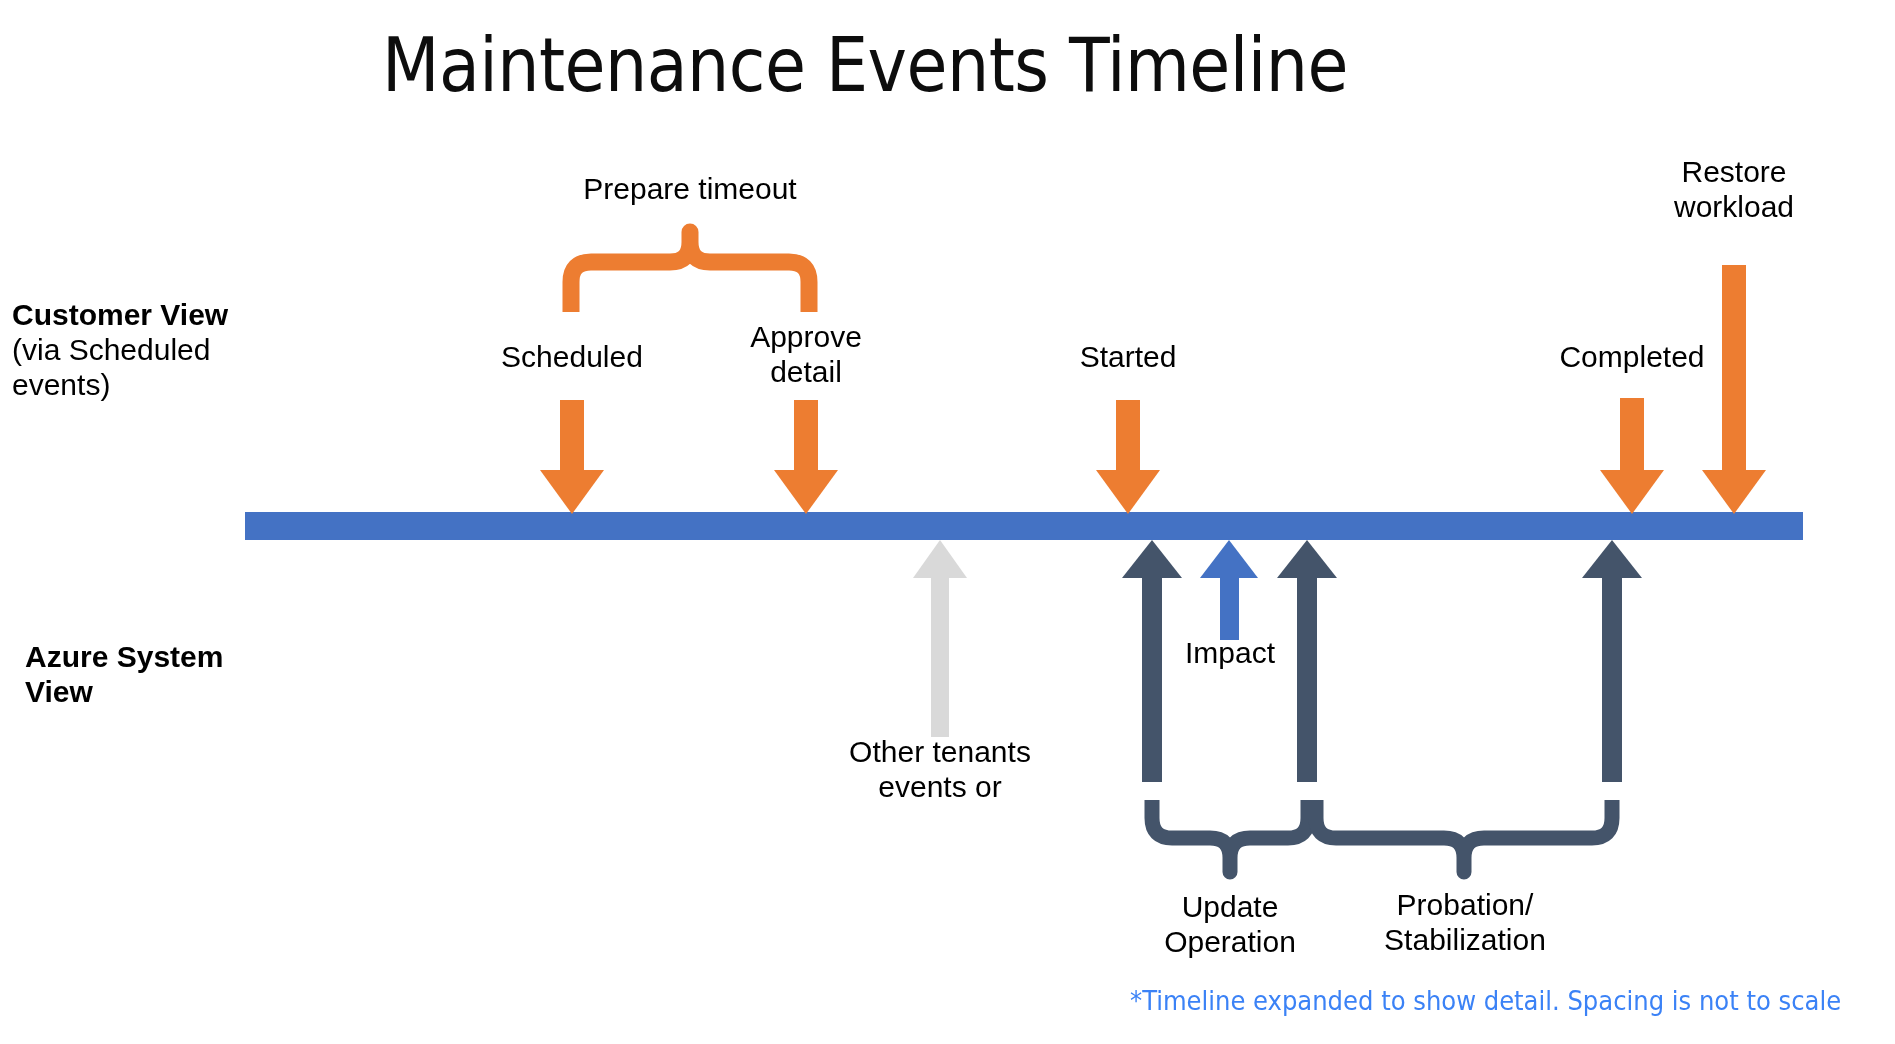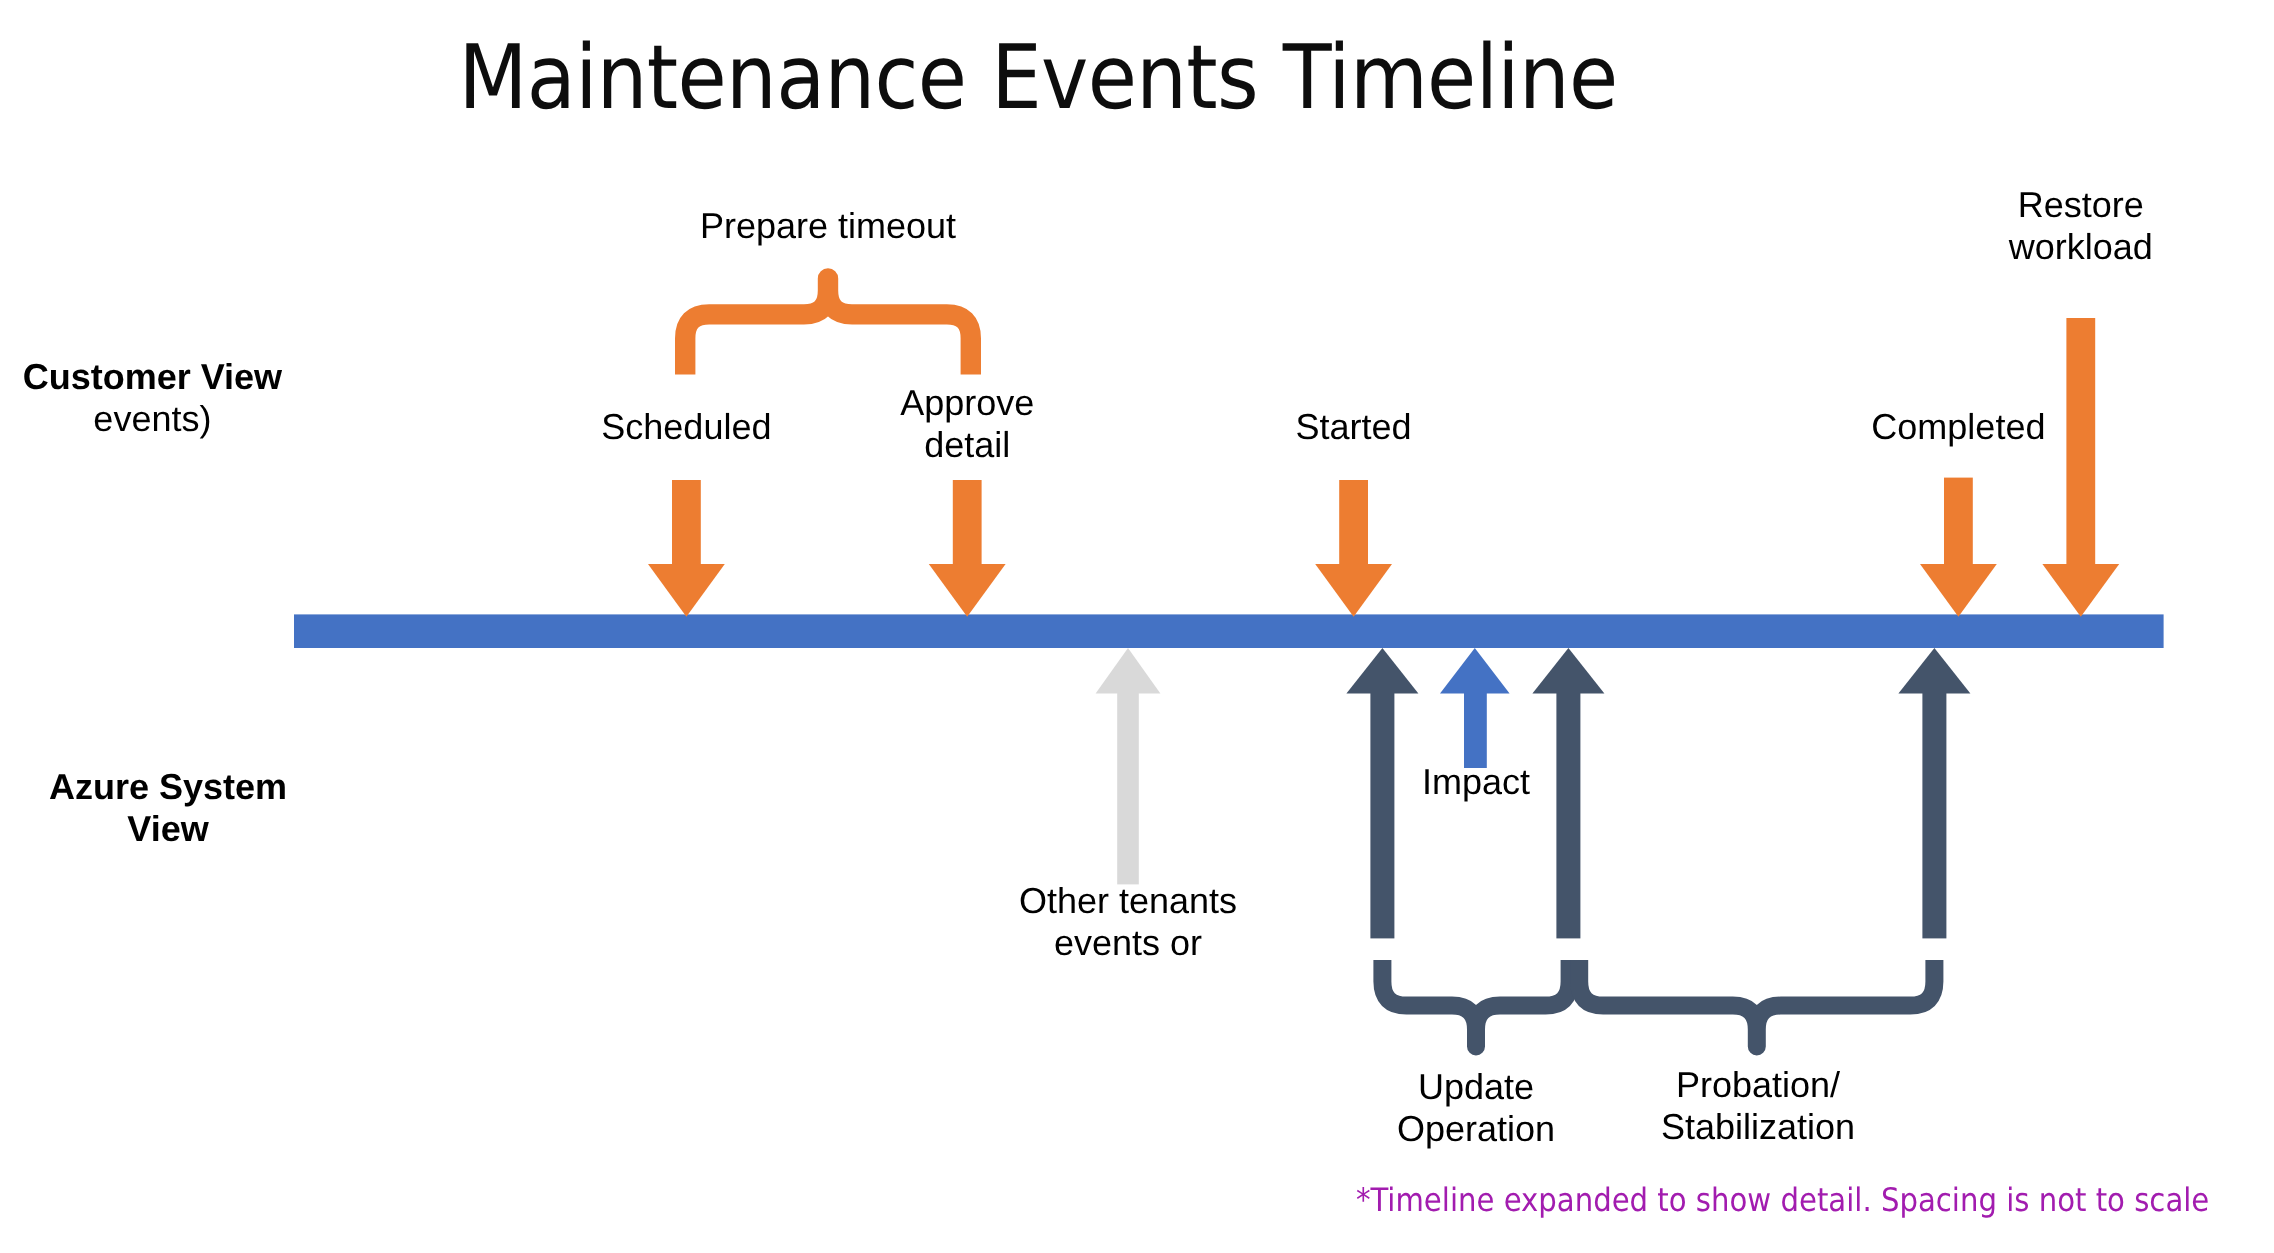"Customer View" .side-label { text-align: center -> none }
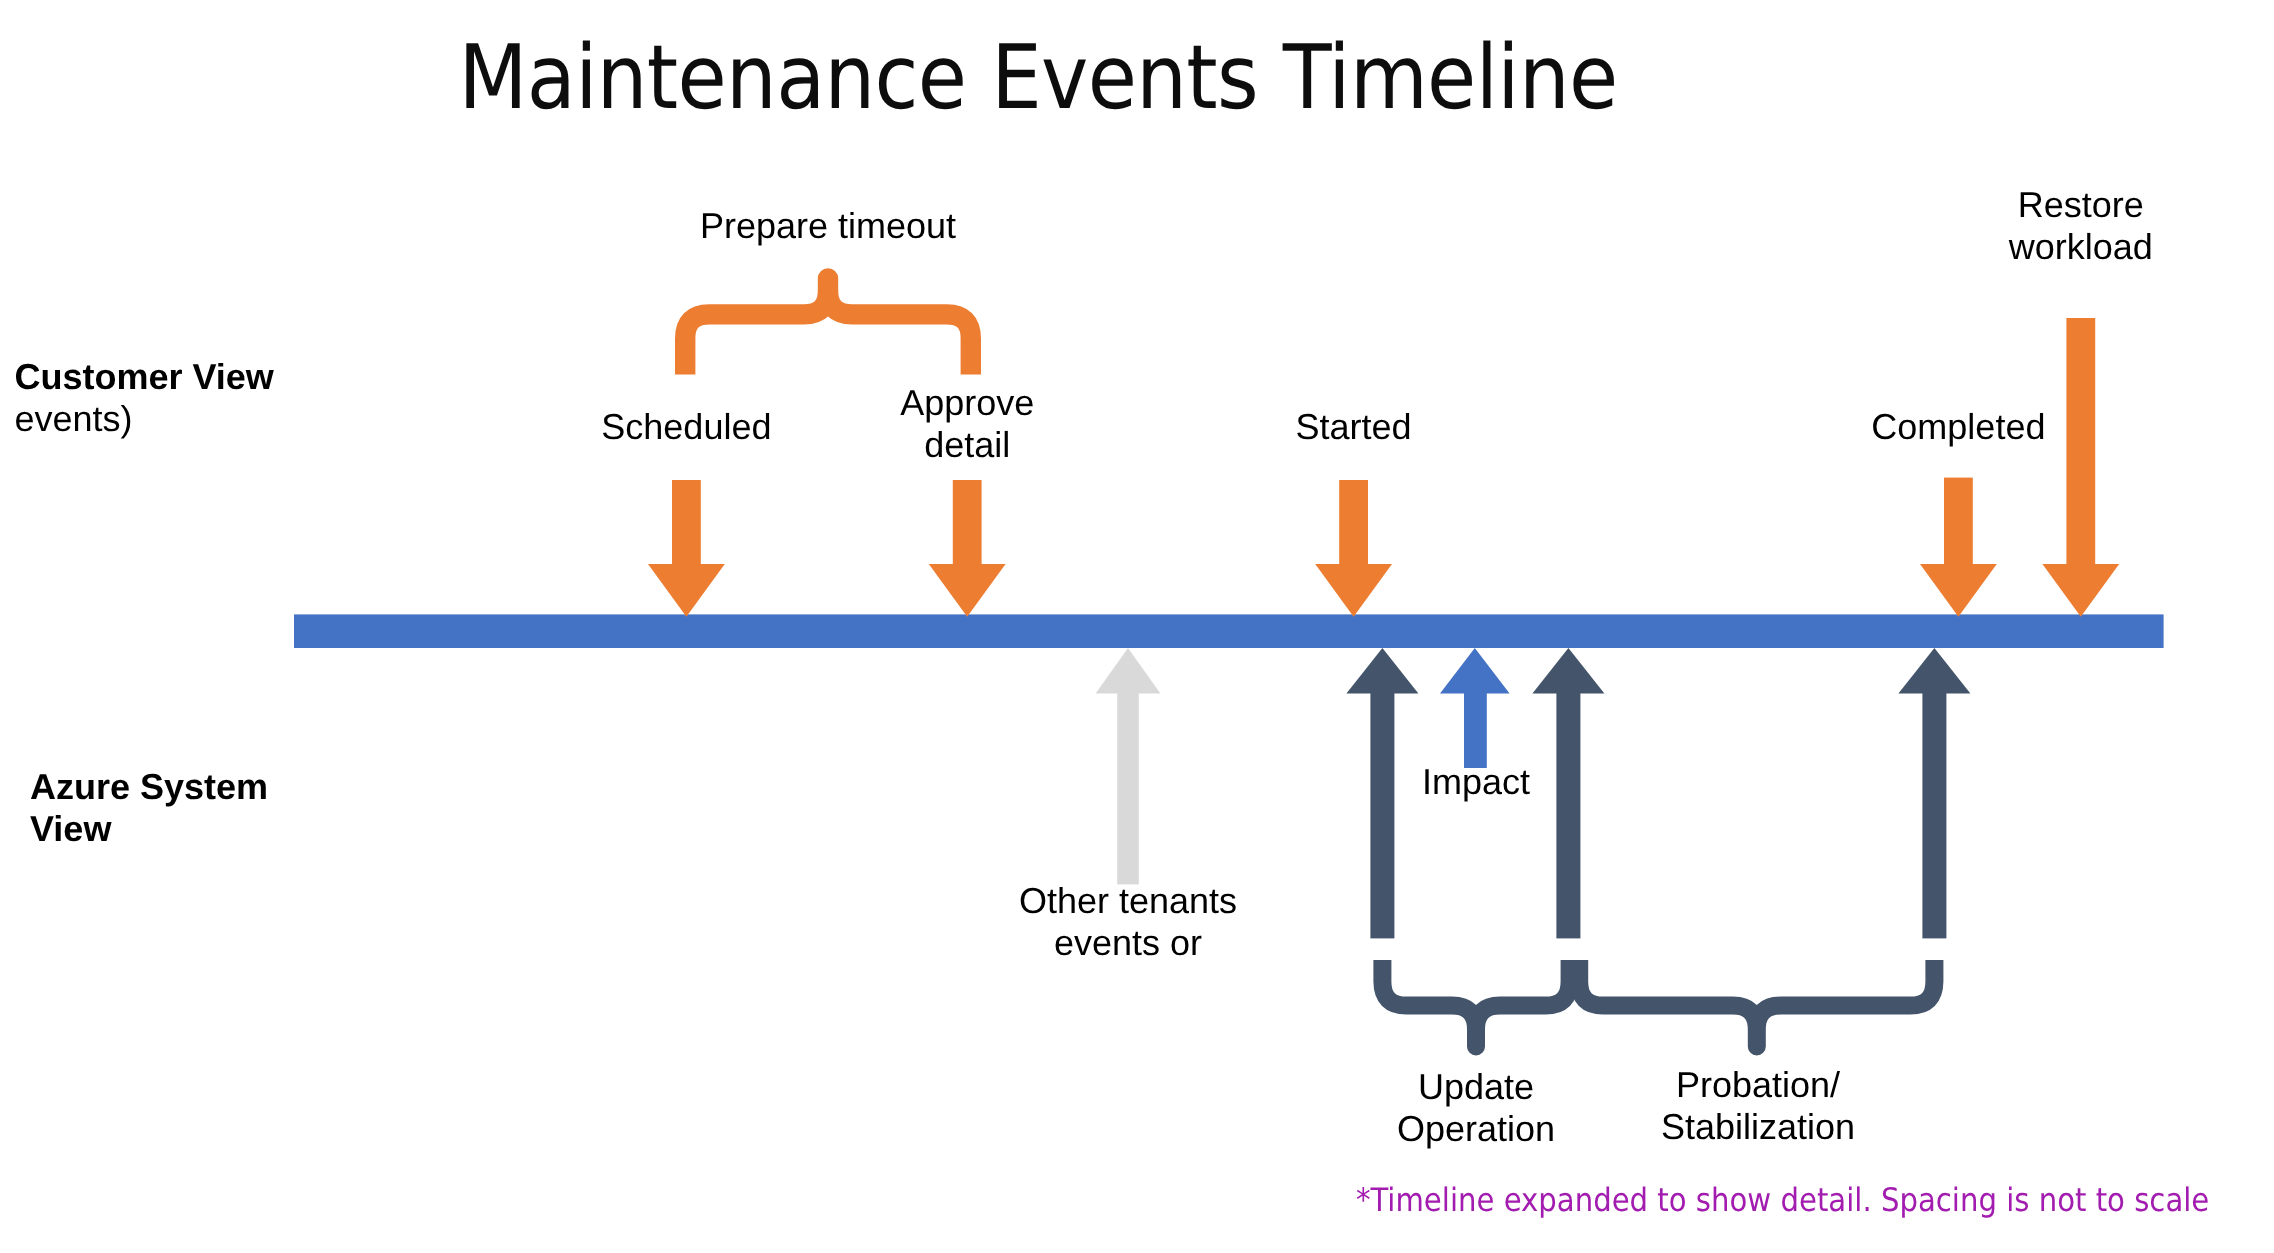"(via Scheduled" div { html: none -> <div>(via Scheduled</div> }
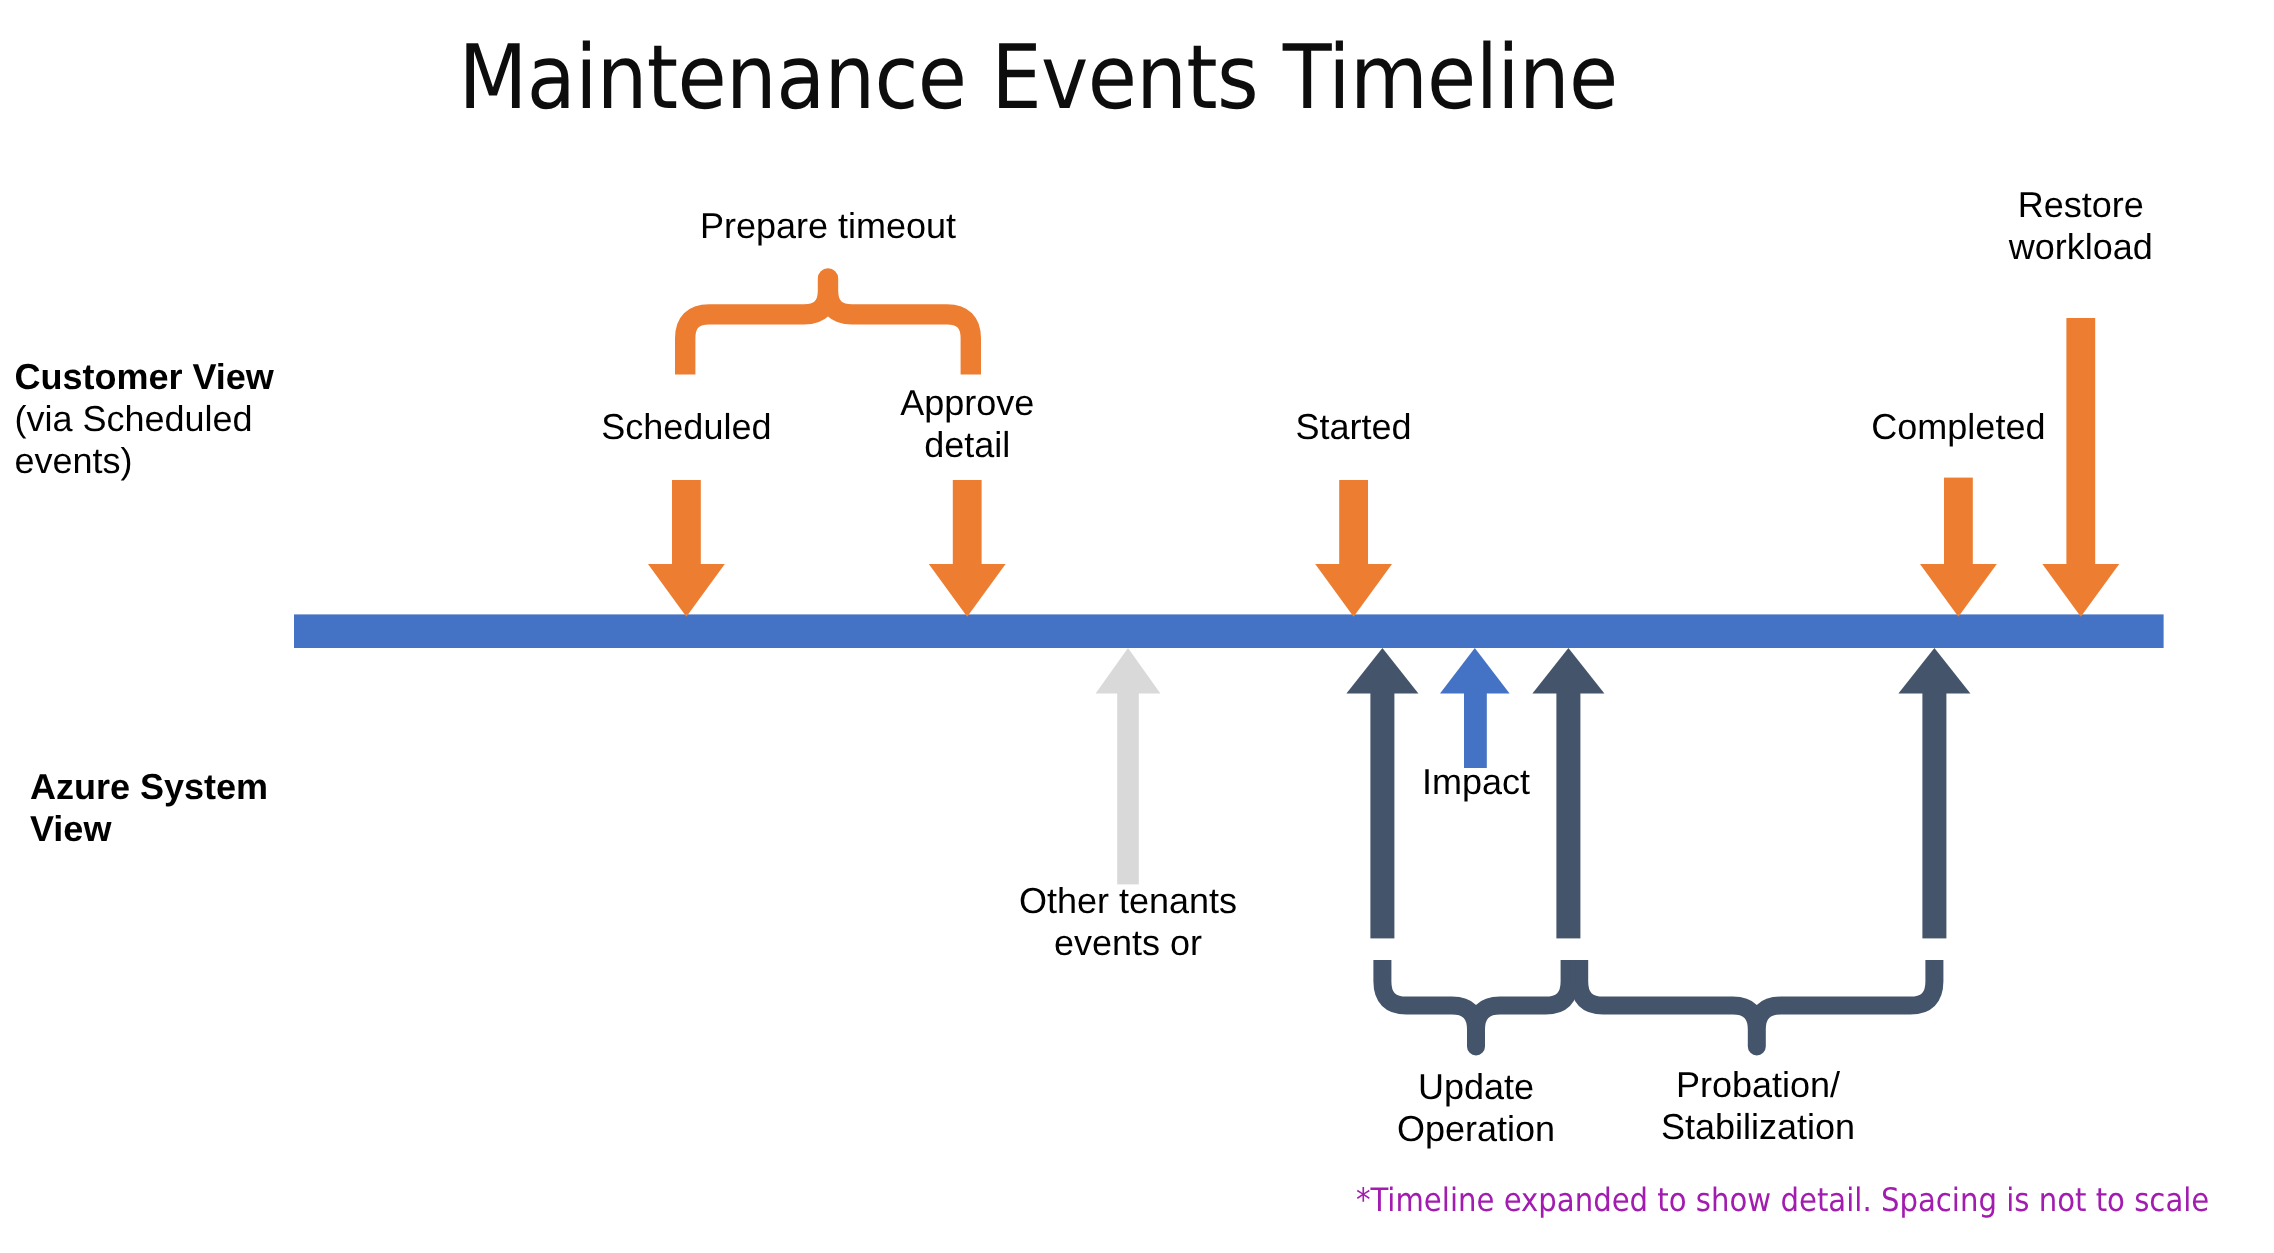"*Timeline expanded to show detail." .footnote { color: #a21caf -> #3b82f6 }
